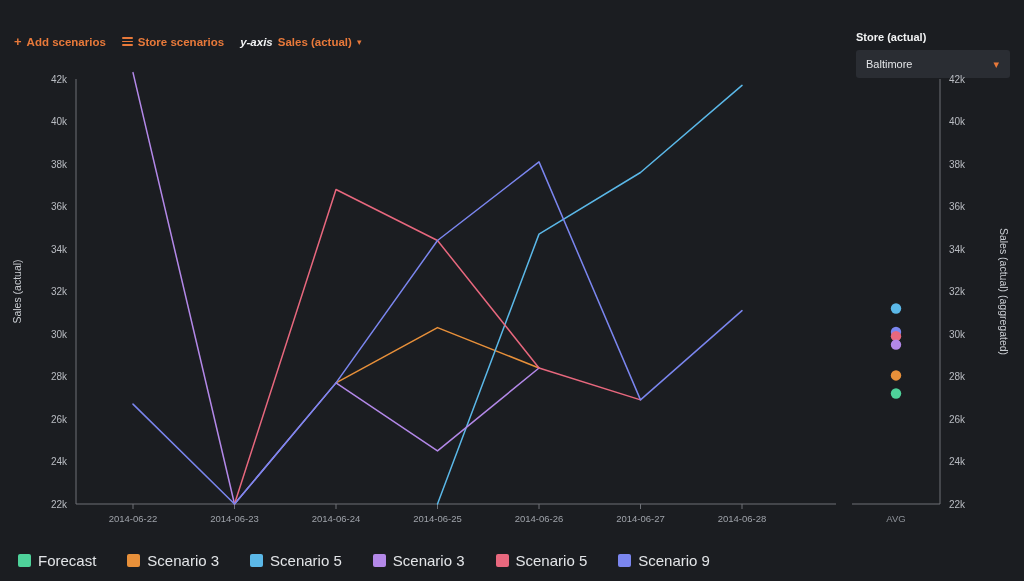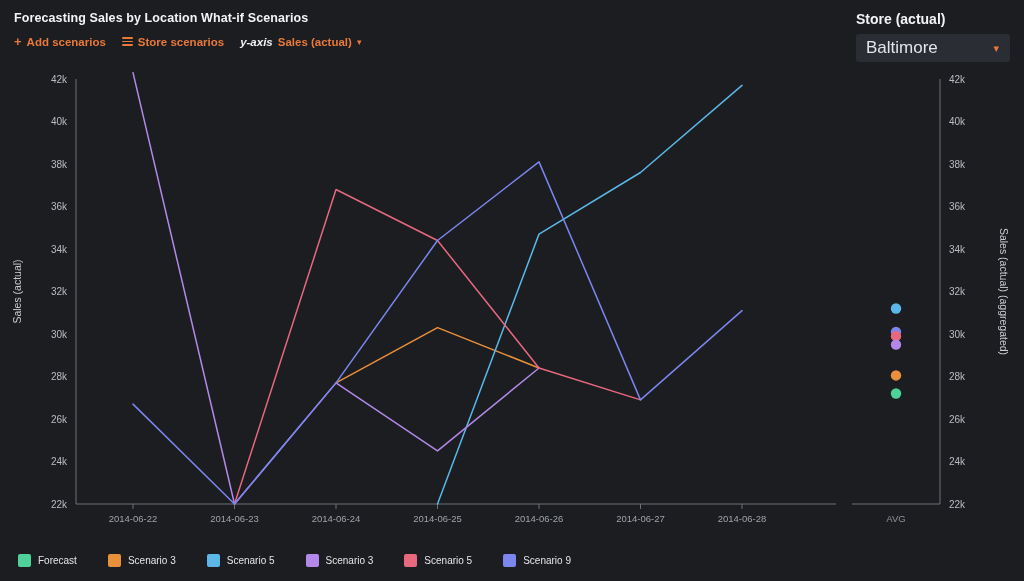"Forecasting Sales by Location What-if" div.title { html: <div>Forecasting Sales by Location What-if Scenarios</div> -> none }
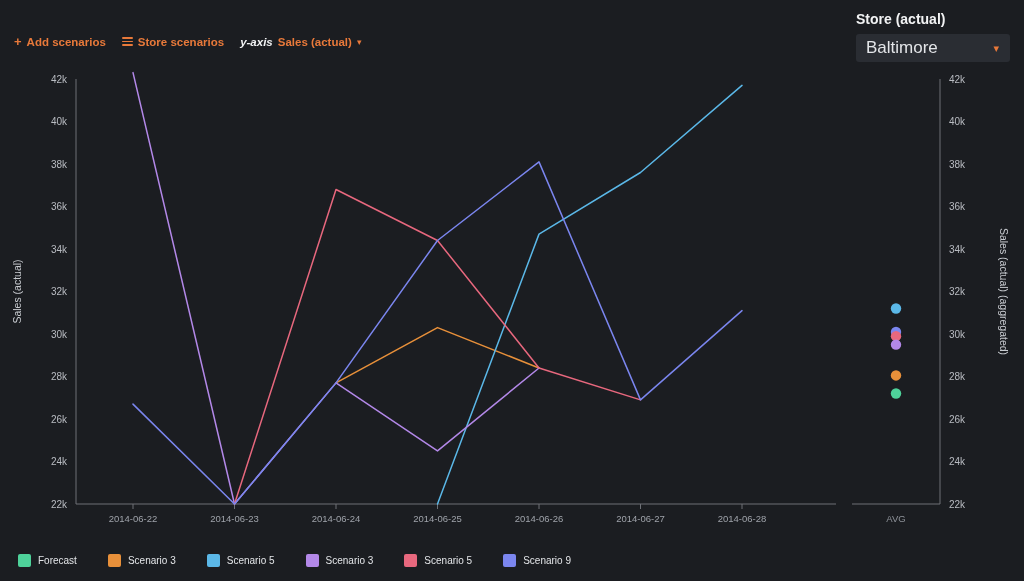"Store (actual)" .store-label { font-size: 14px -> 11px; margin-top: none -> 20px }
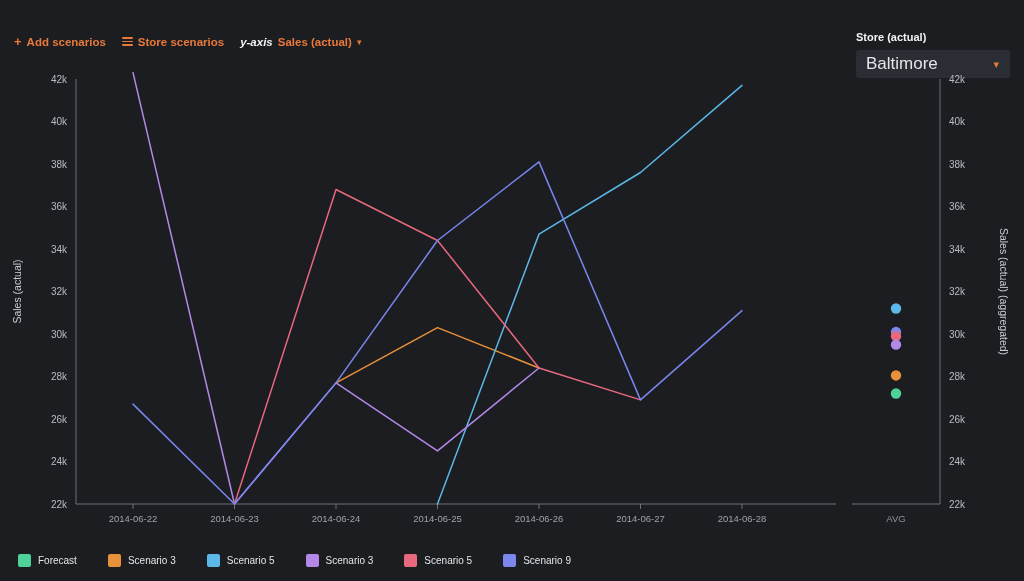"Baltimore" .store-select .sv { font-size: 17px -> 11px }
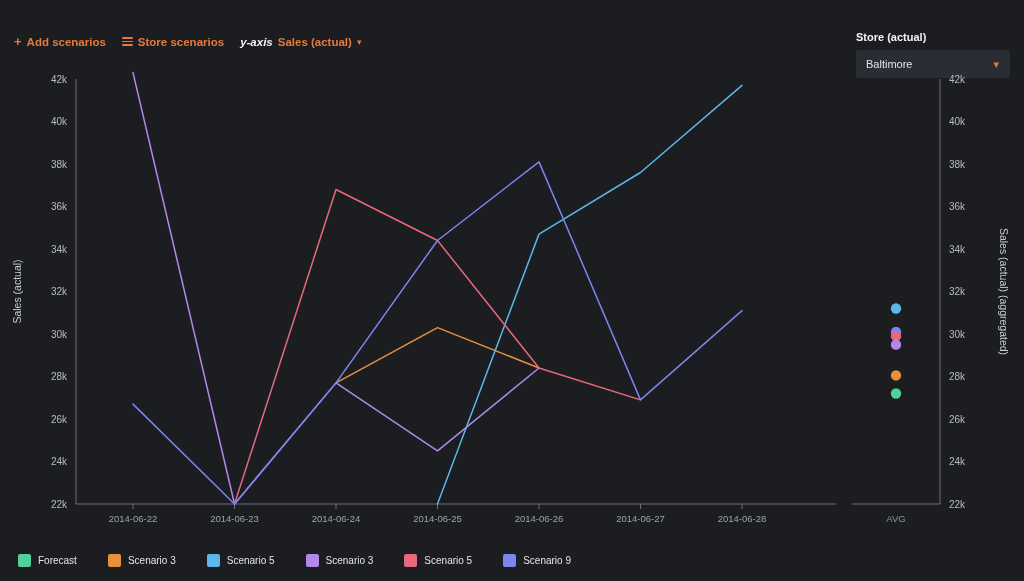"Forecast" .legend-label { font-size: 10px -> 15px }
